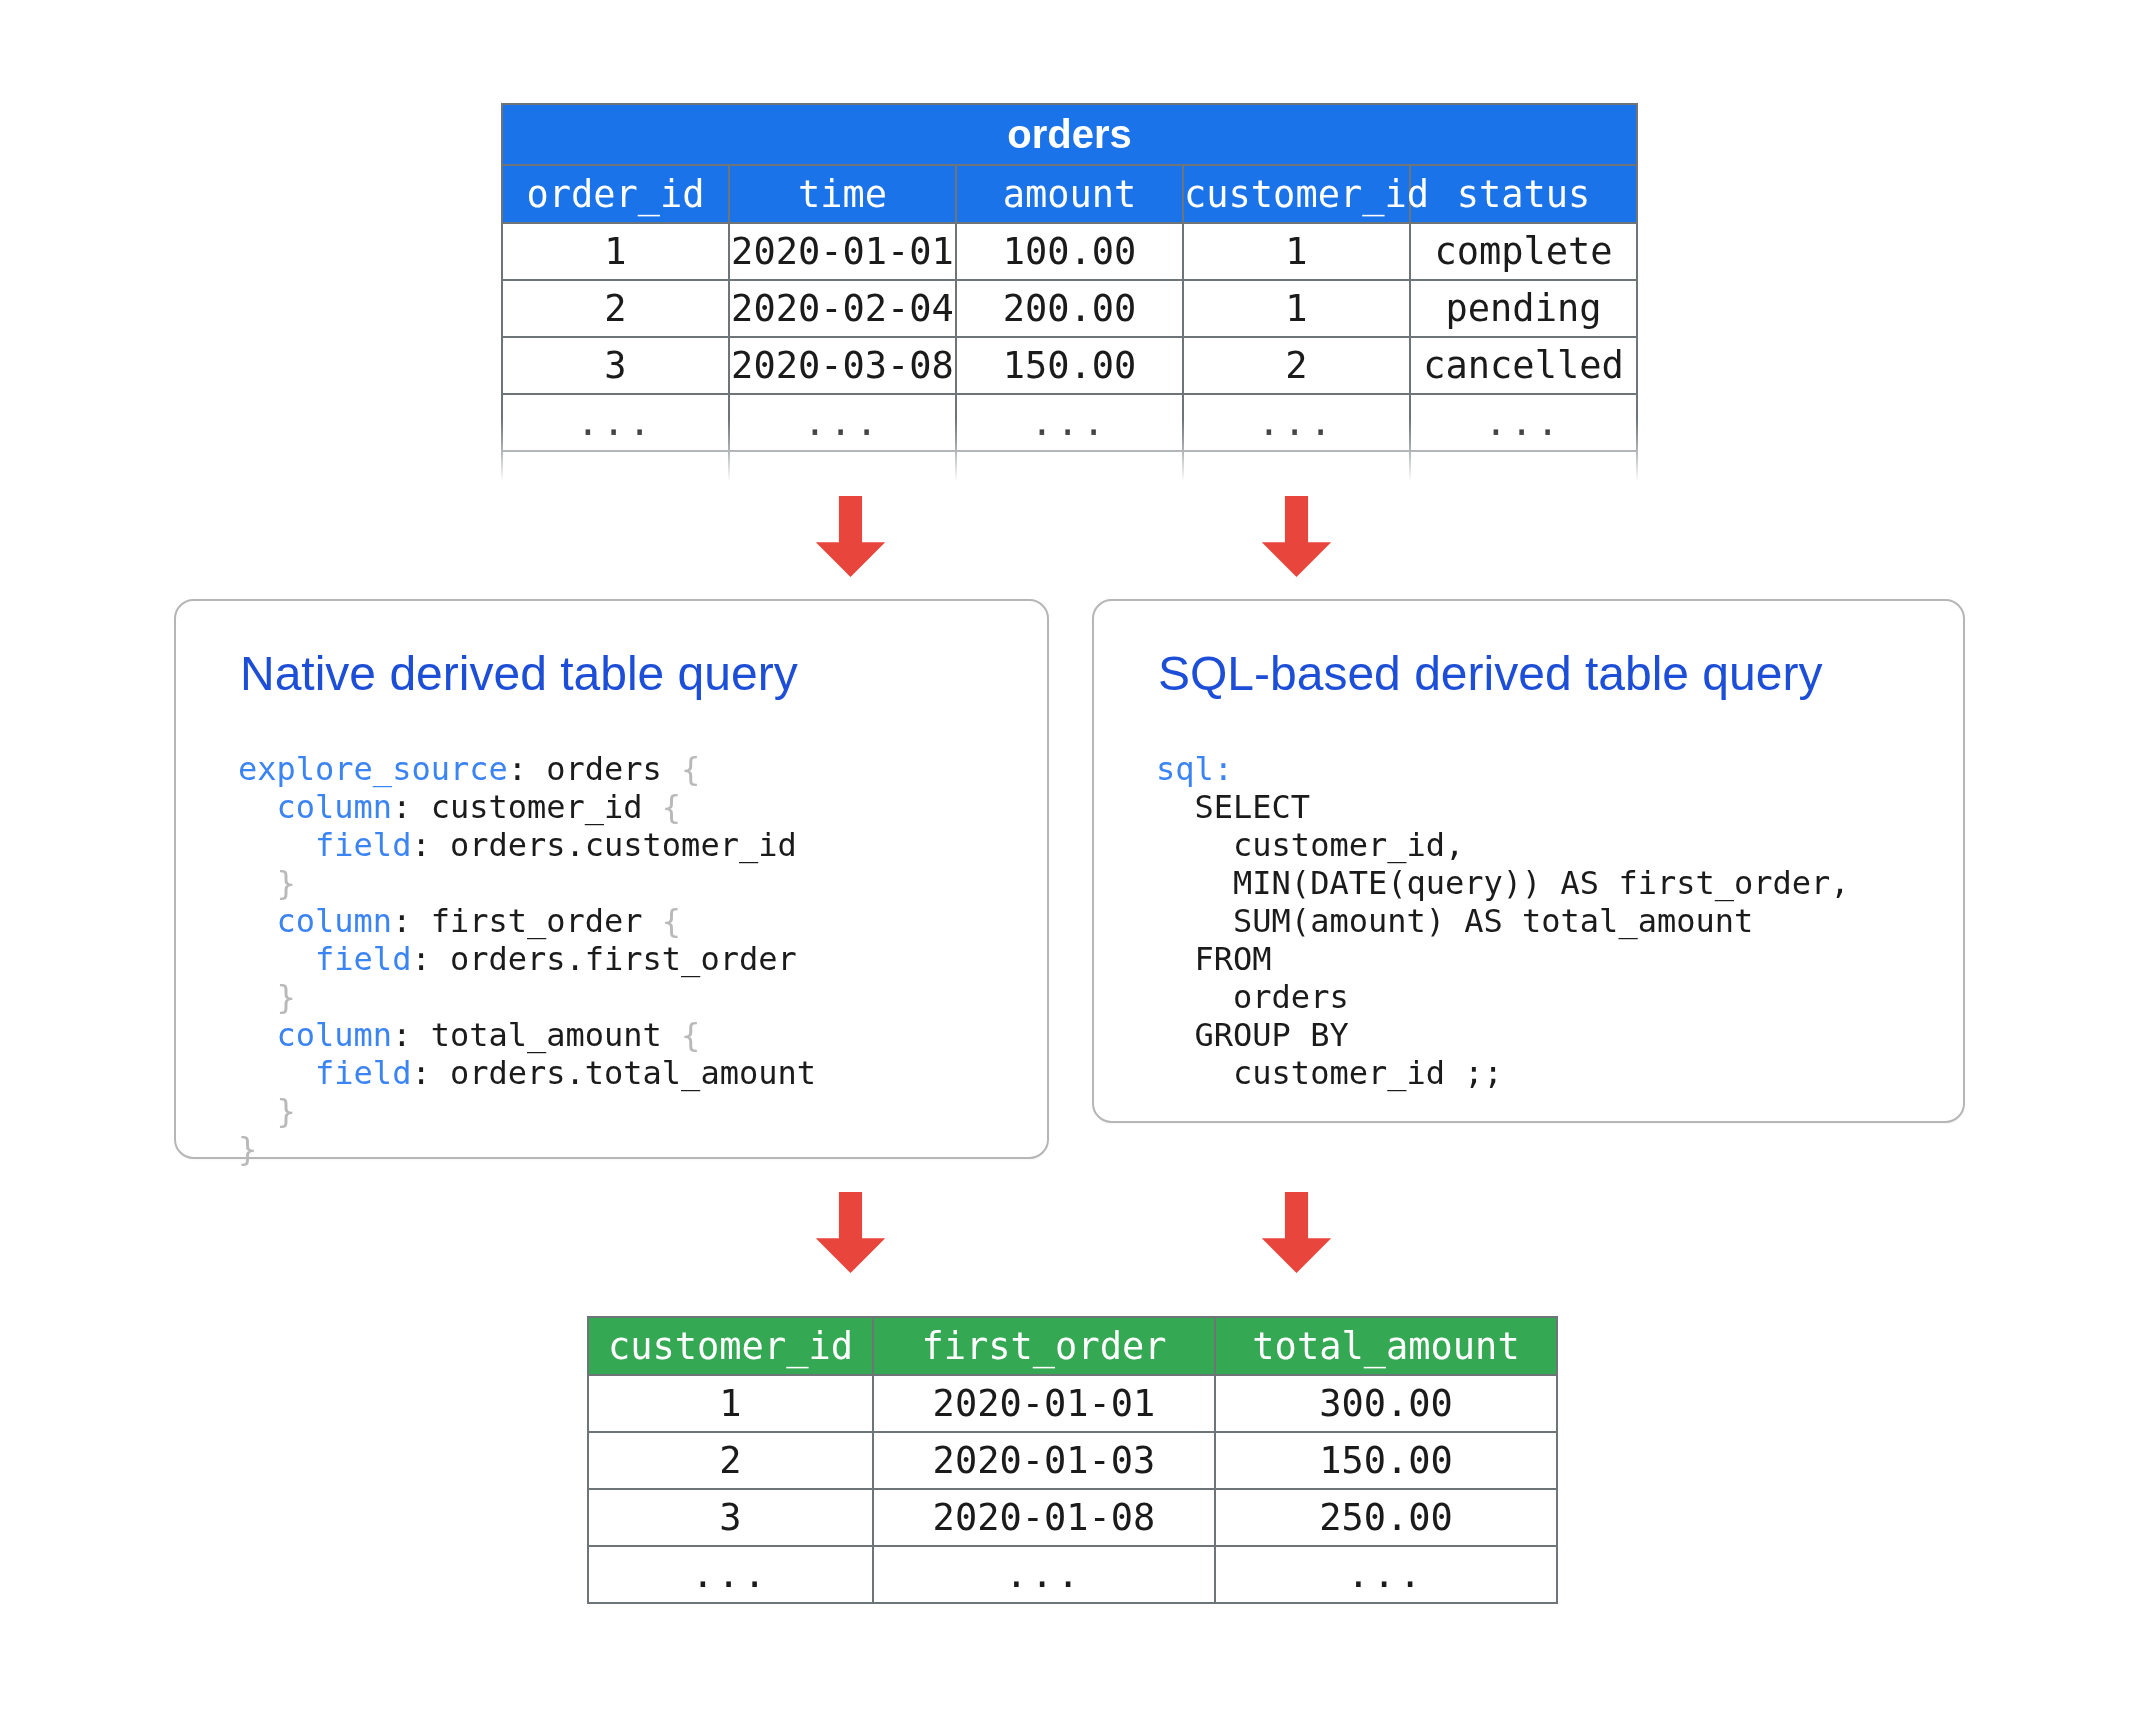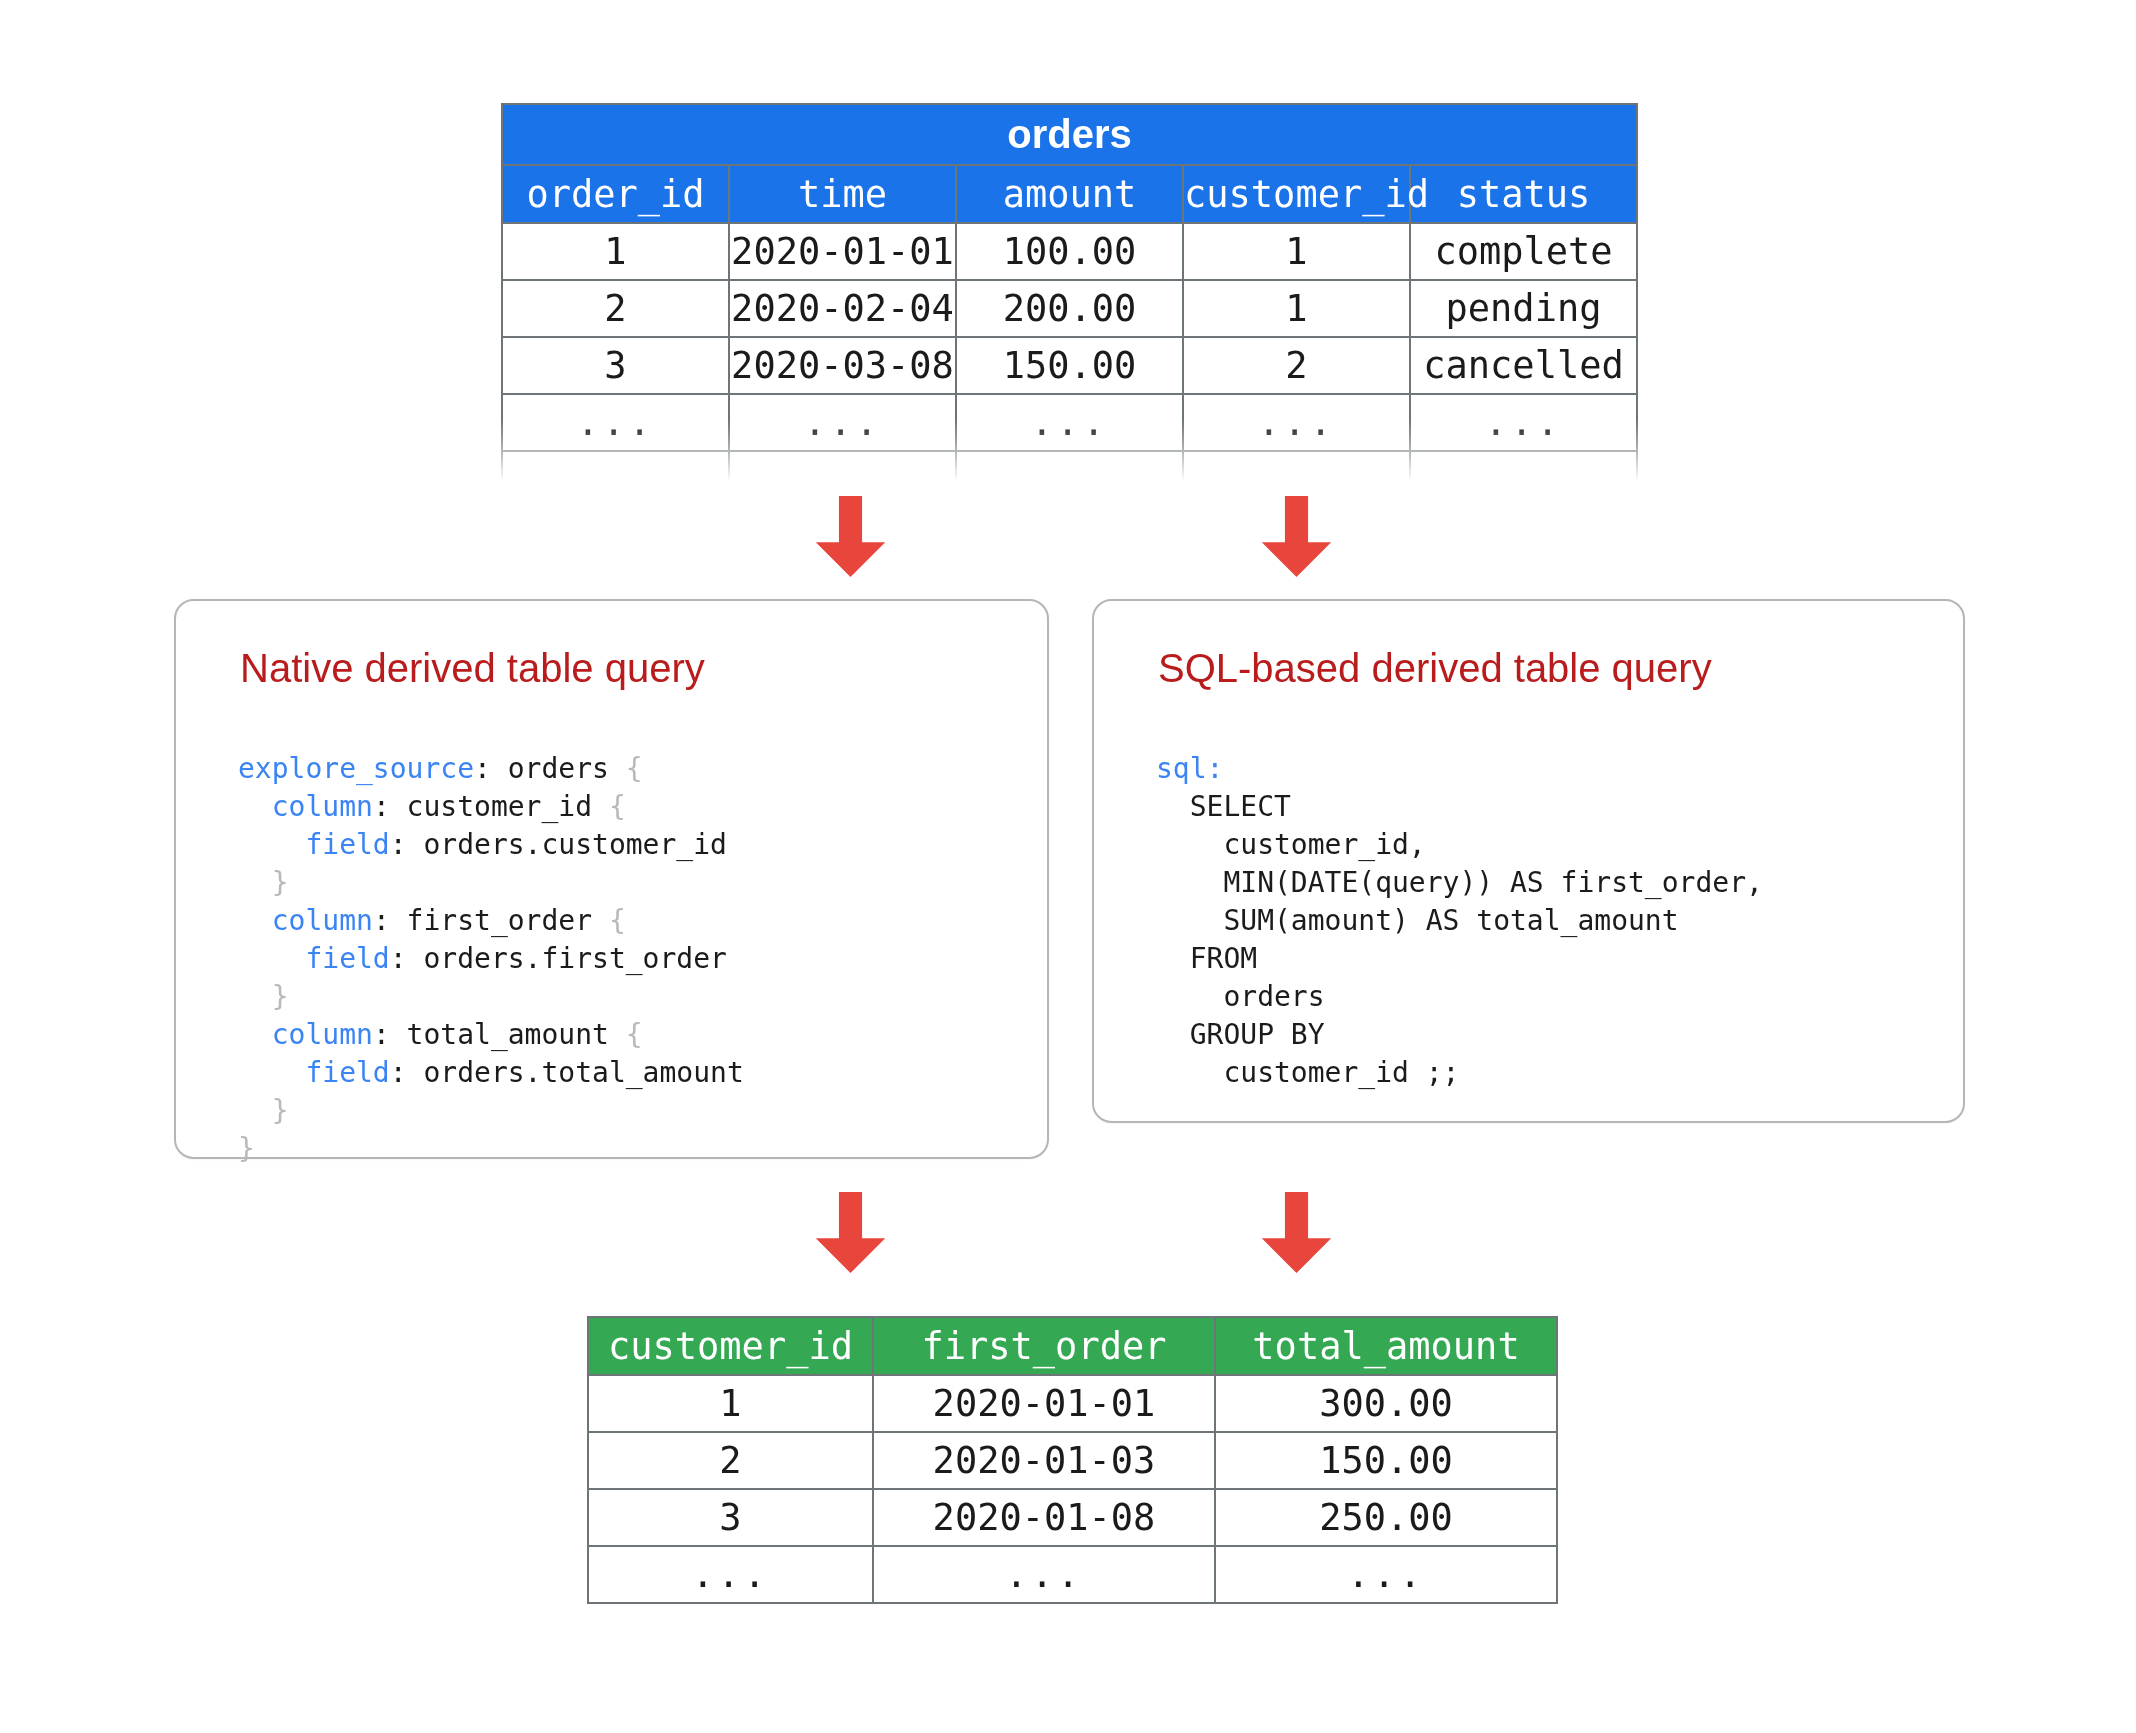"Native derived table query" .card-title { color: #b91c1c -> #1d4ed8; font-size: 40px -> 48px }
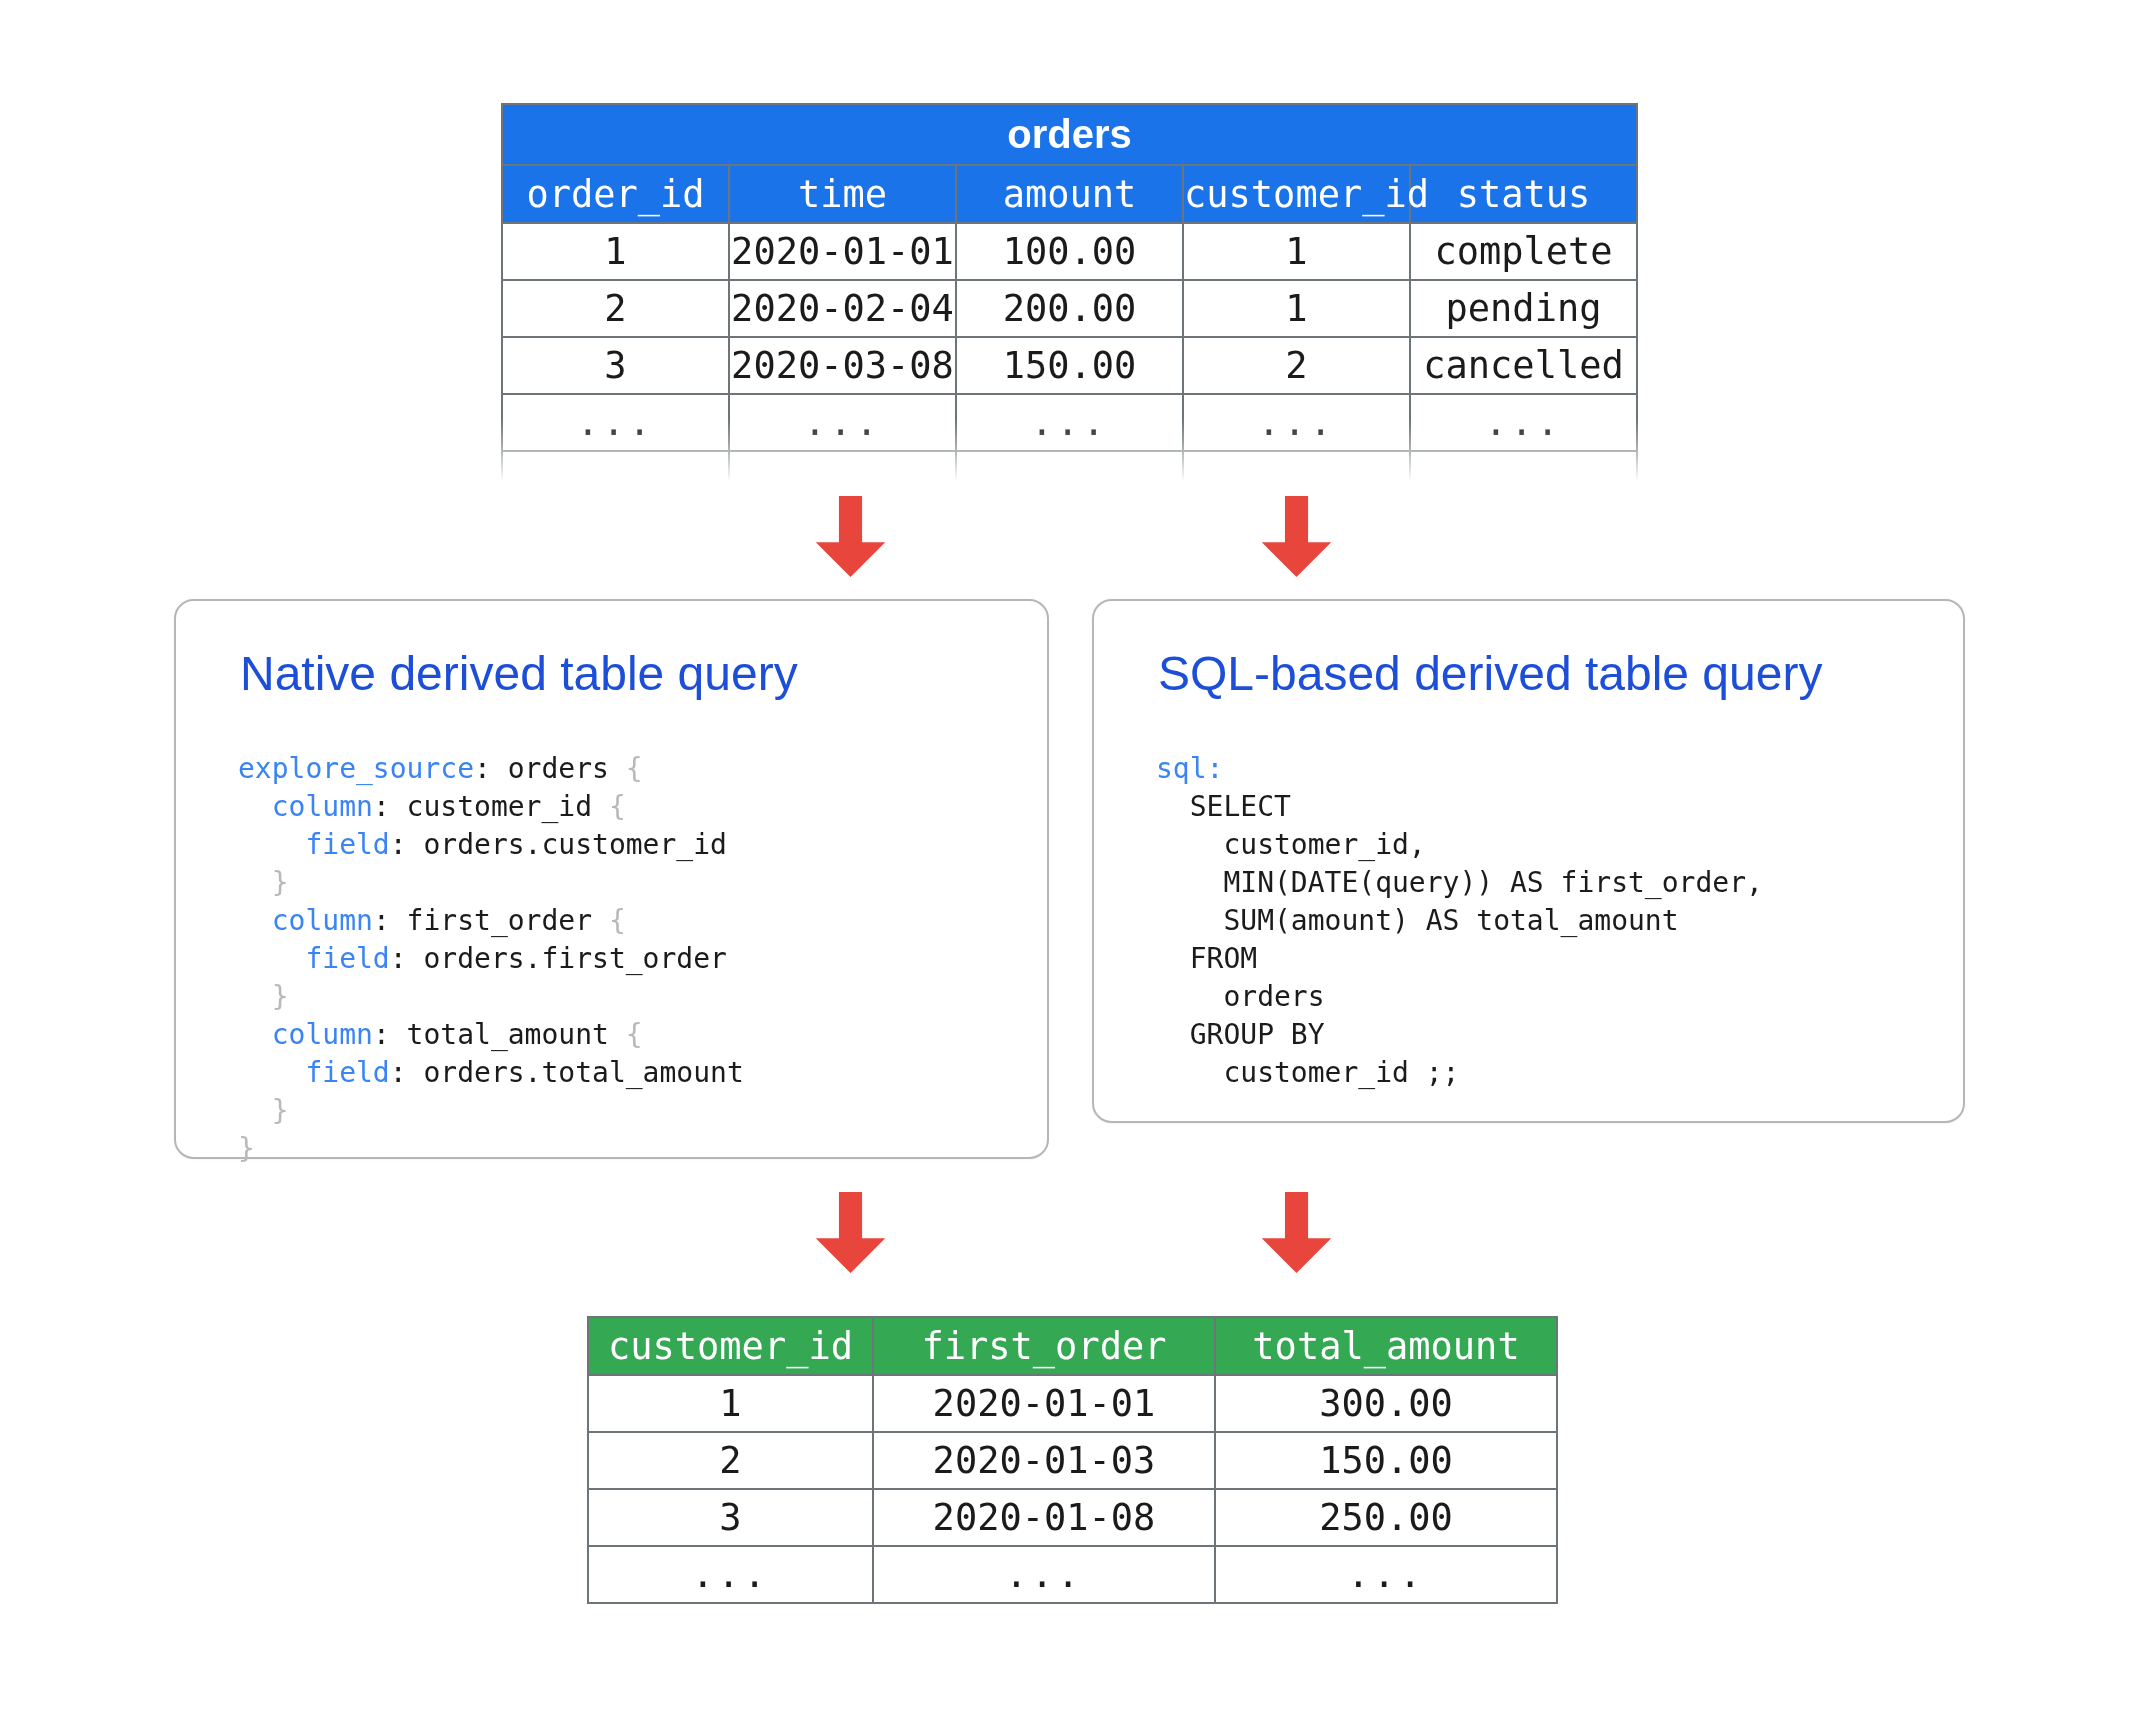"explore_source: orders { column:" .code-block { font-size: 28px -> 32px }
